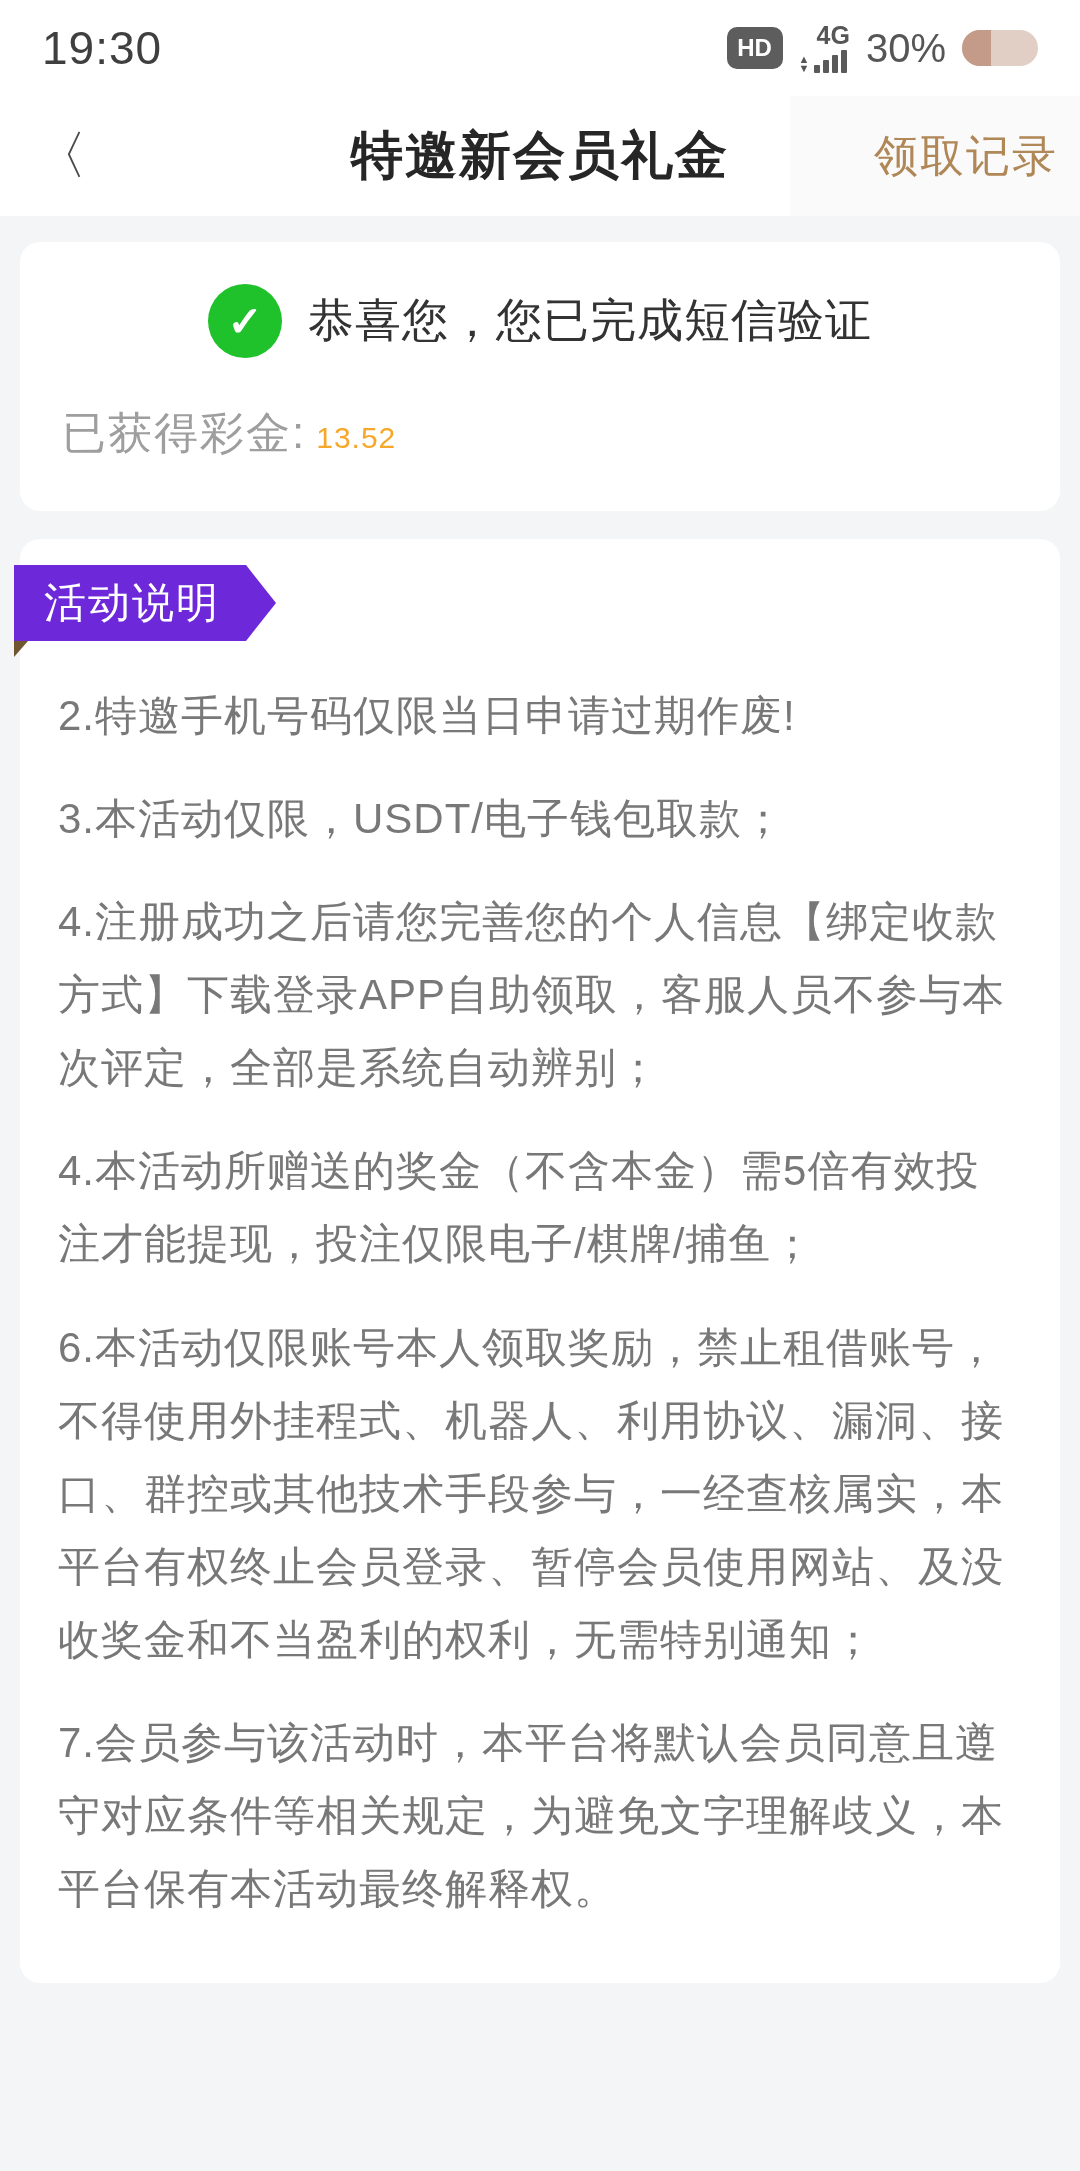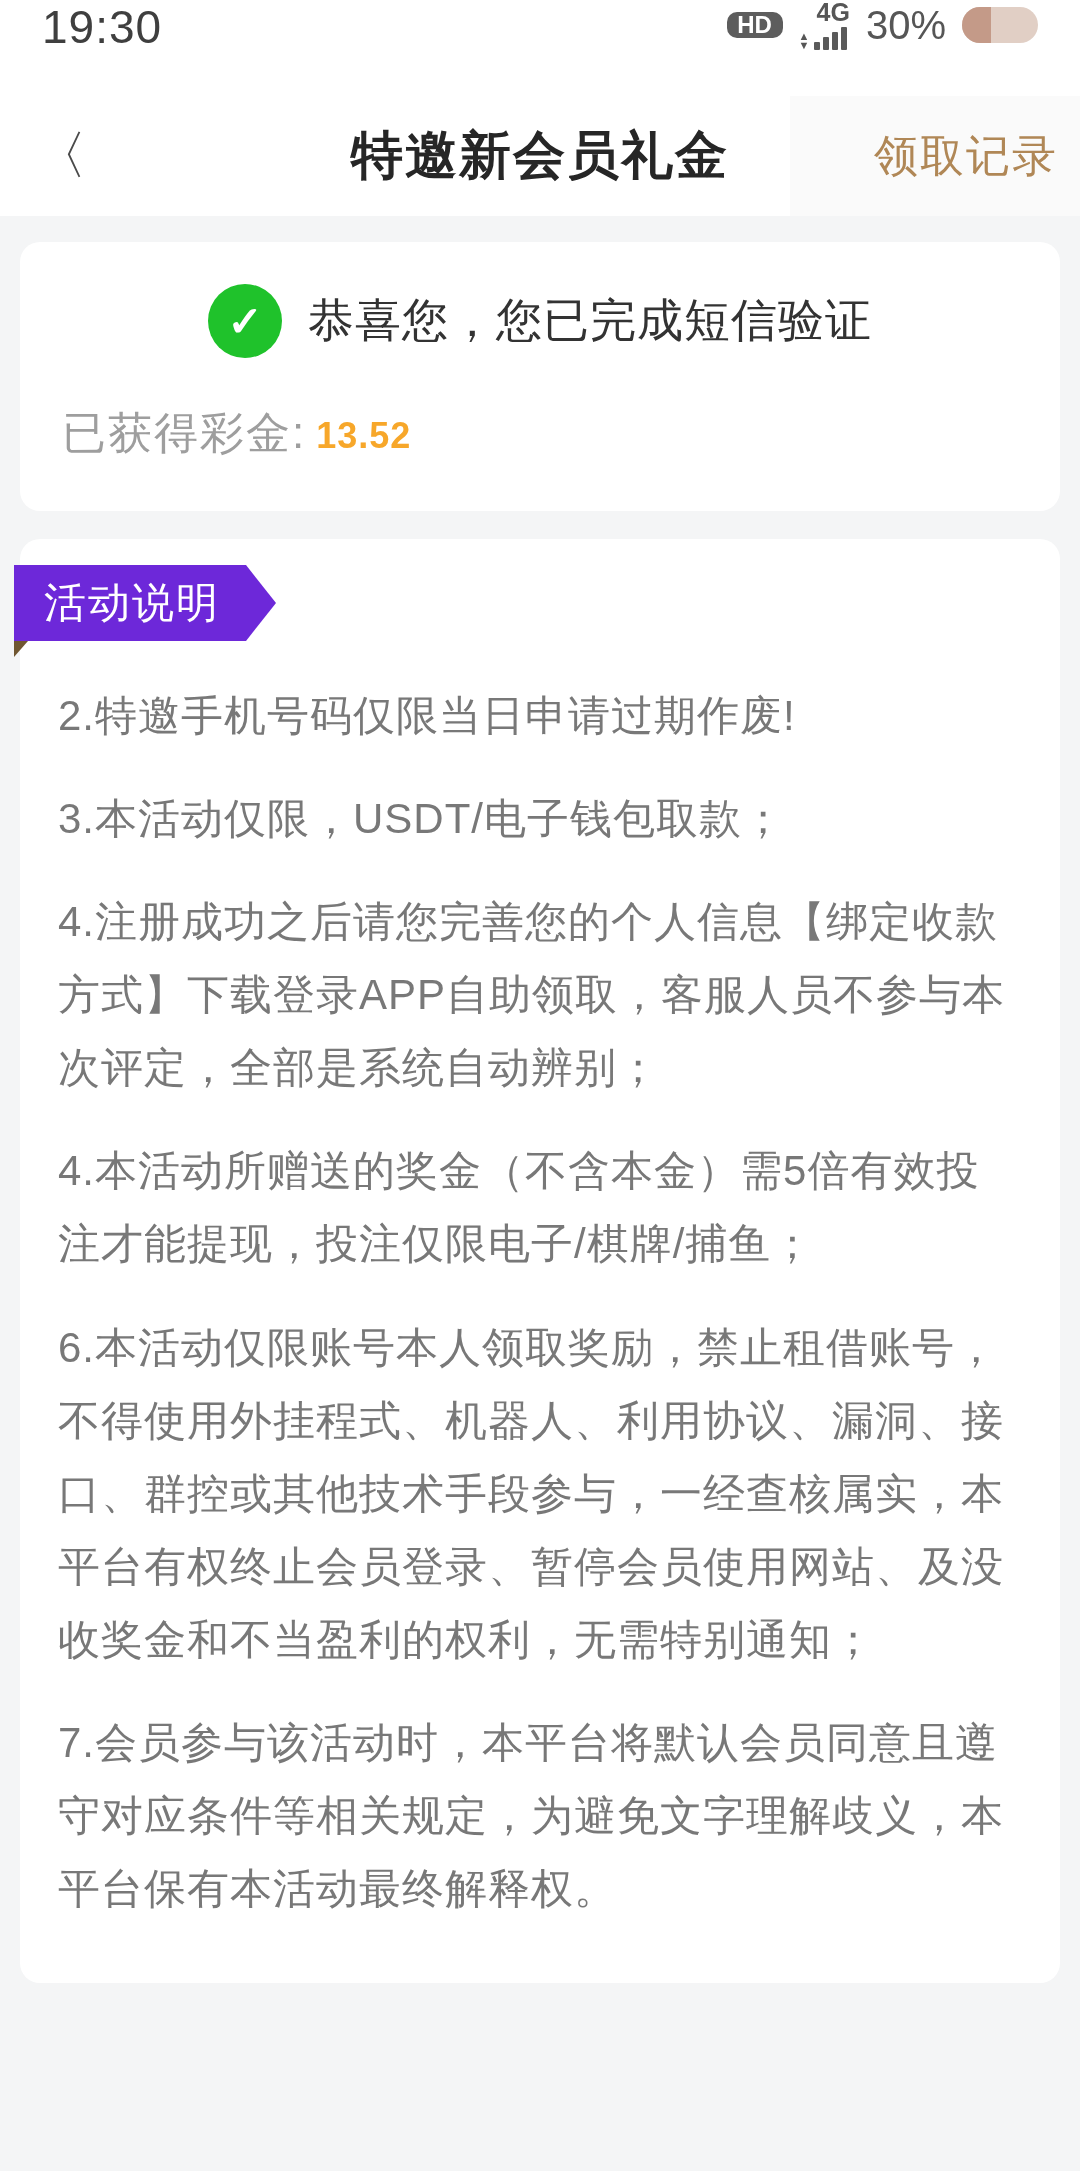"19:30" .statusbar { align-items: flex-start -> center }
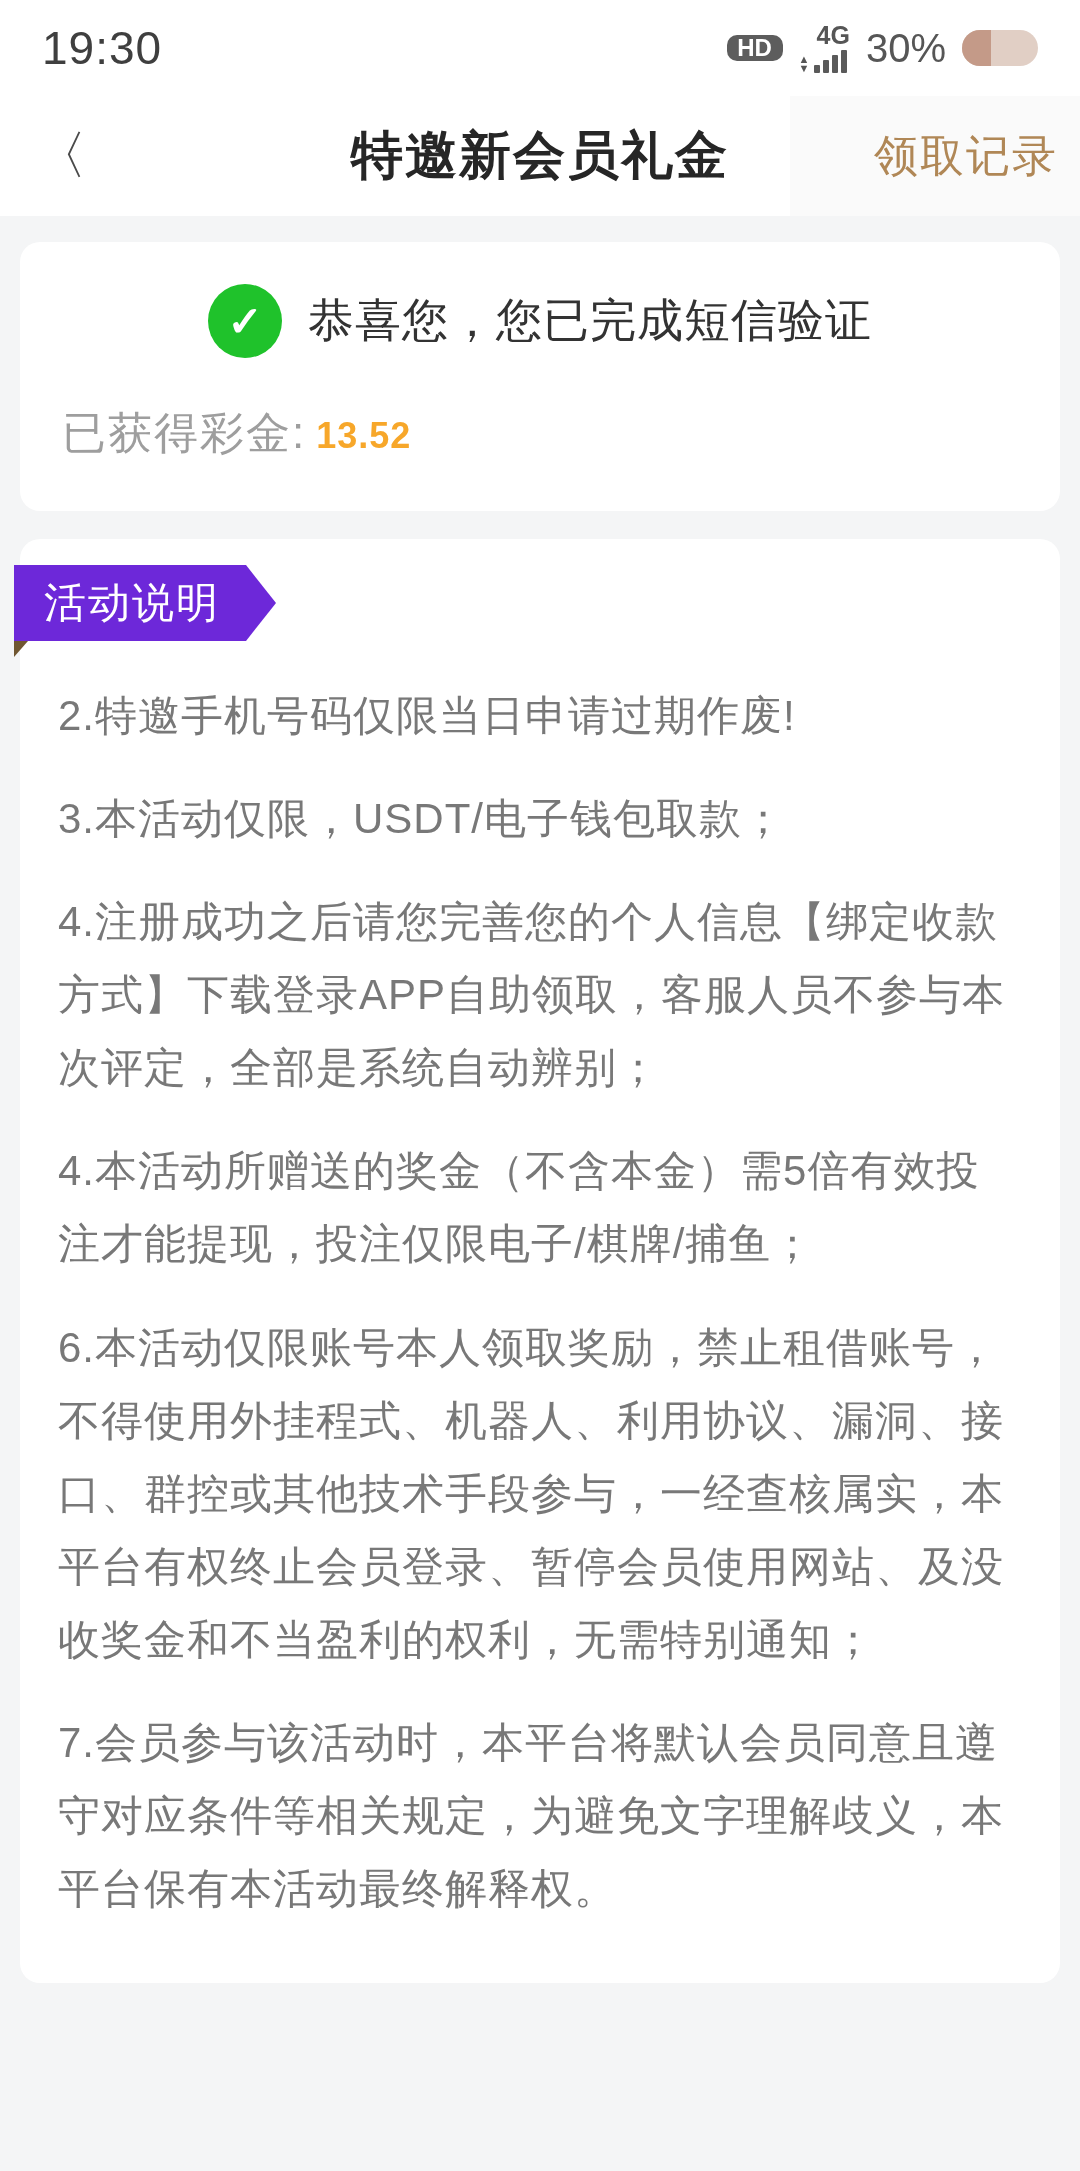"HD" .hd-badge { height: 26px -> 42px }
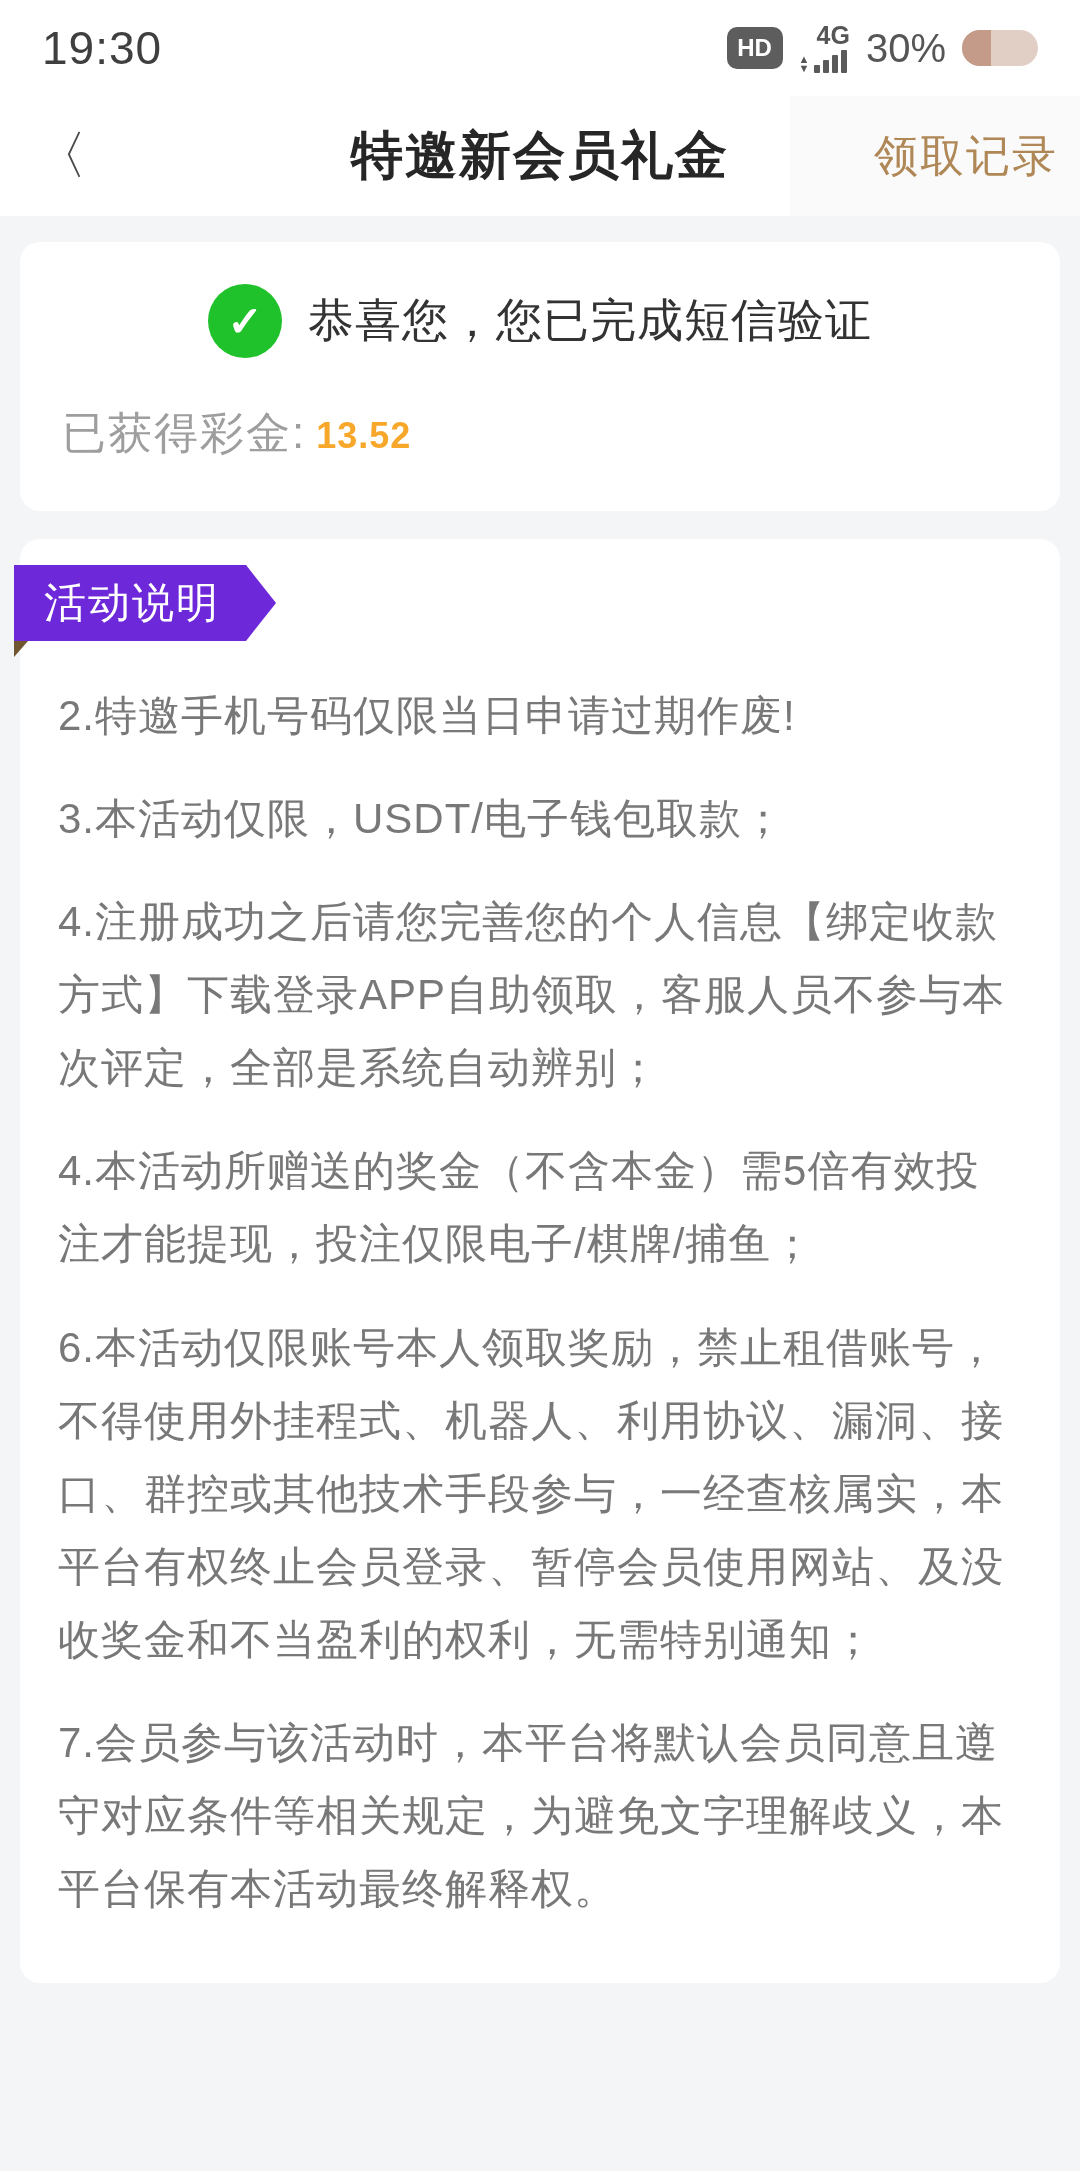"13.52" .bonus-value { font-size: 36px -> 30px; font-weight: bold -> normal }
